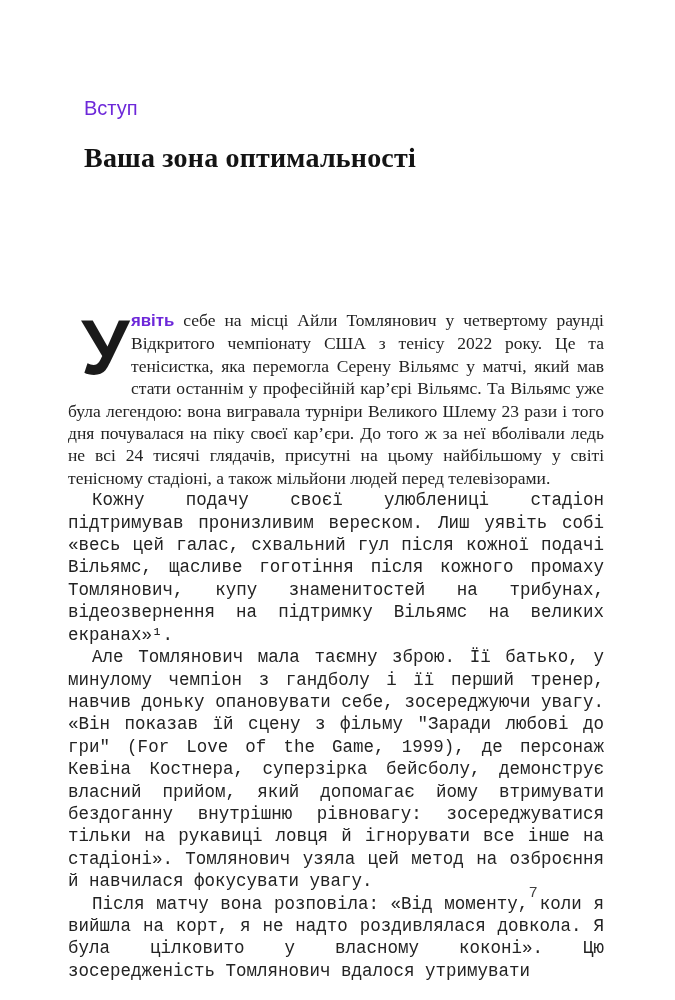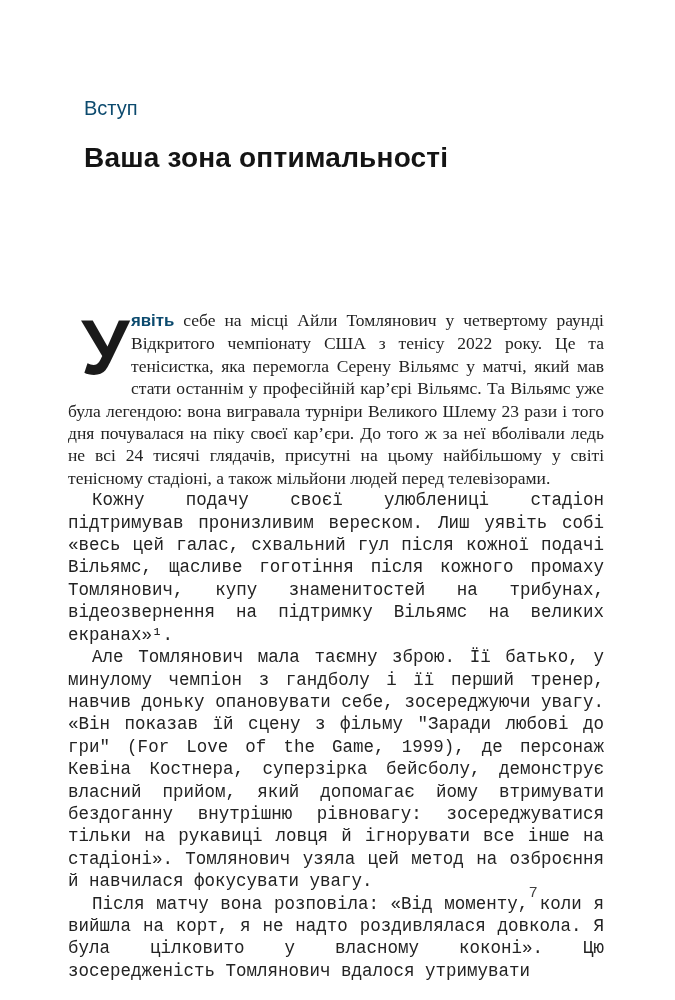"Вступ" .kicker { color: #0c4a6e -> #6d28d9 }
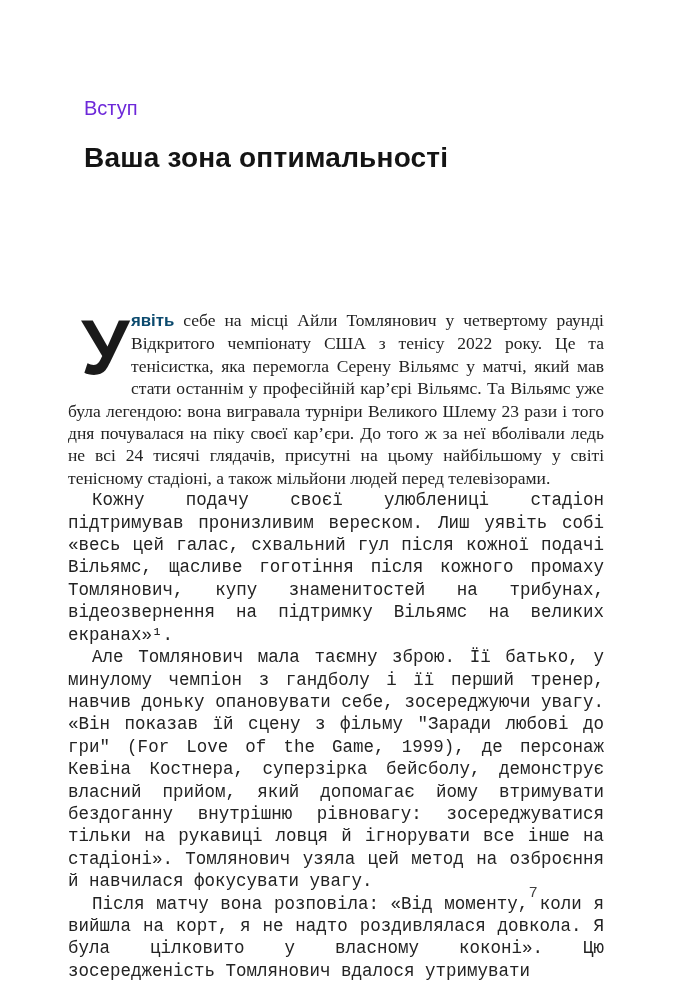"Ваша зона оптимальності" .title { font-family: Liberation Sans, sans-serif -> Liberation Serif, serif }
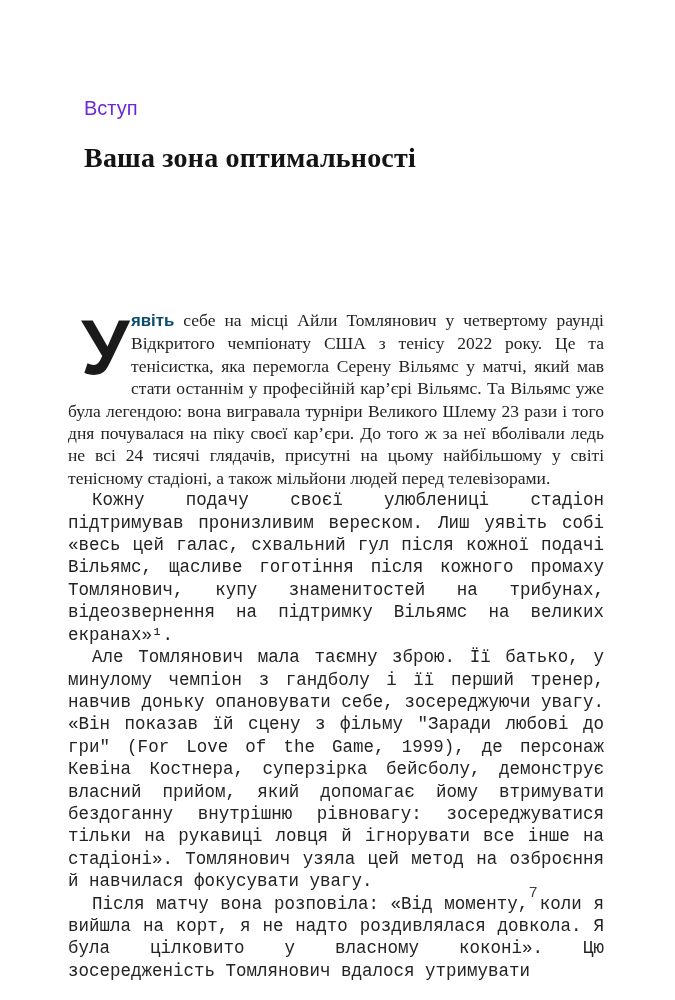"явіть" .lead-word { color: #0c4a6e -> #6d28d9 }
